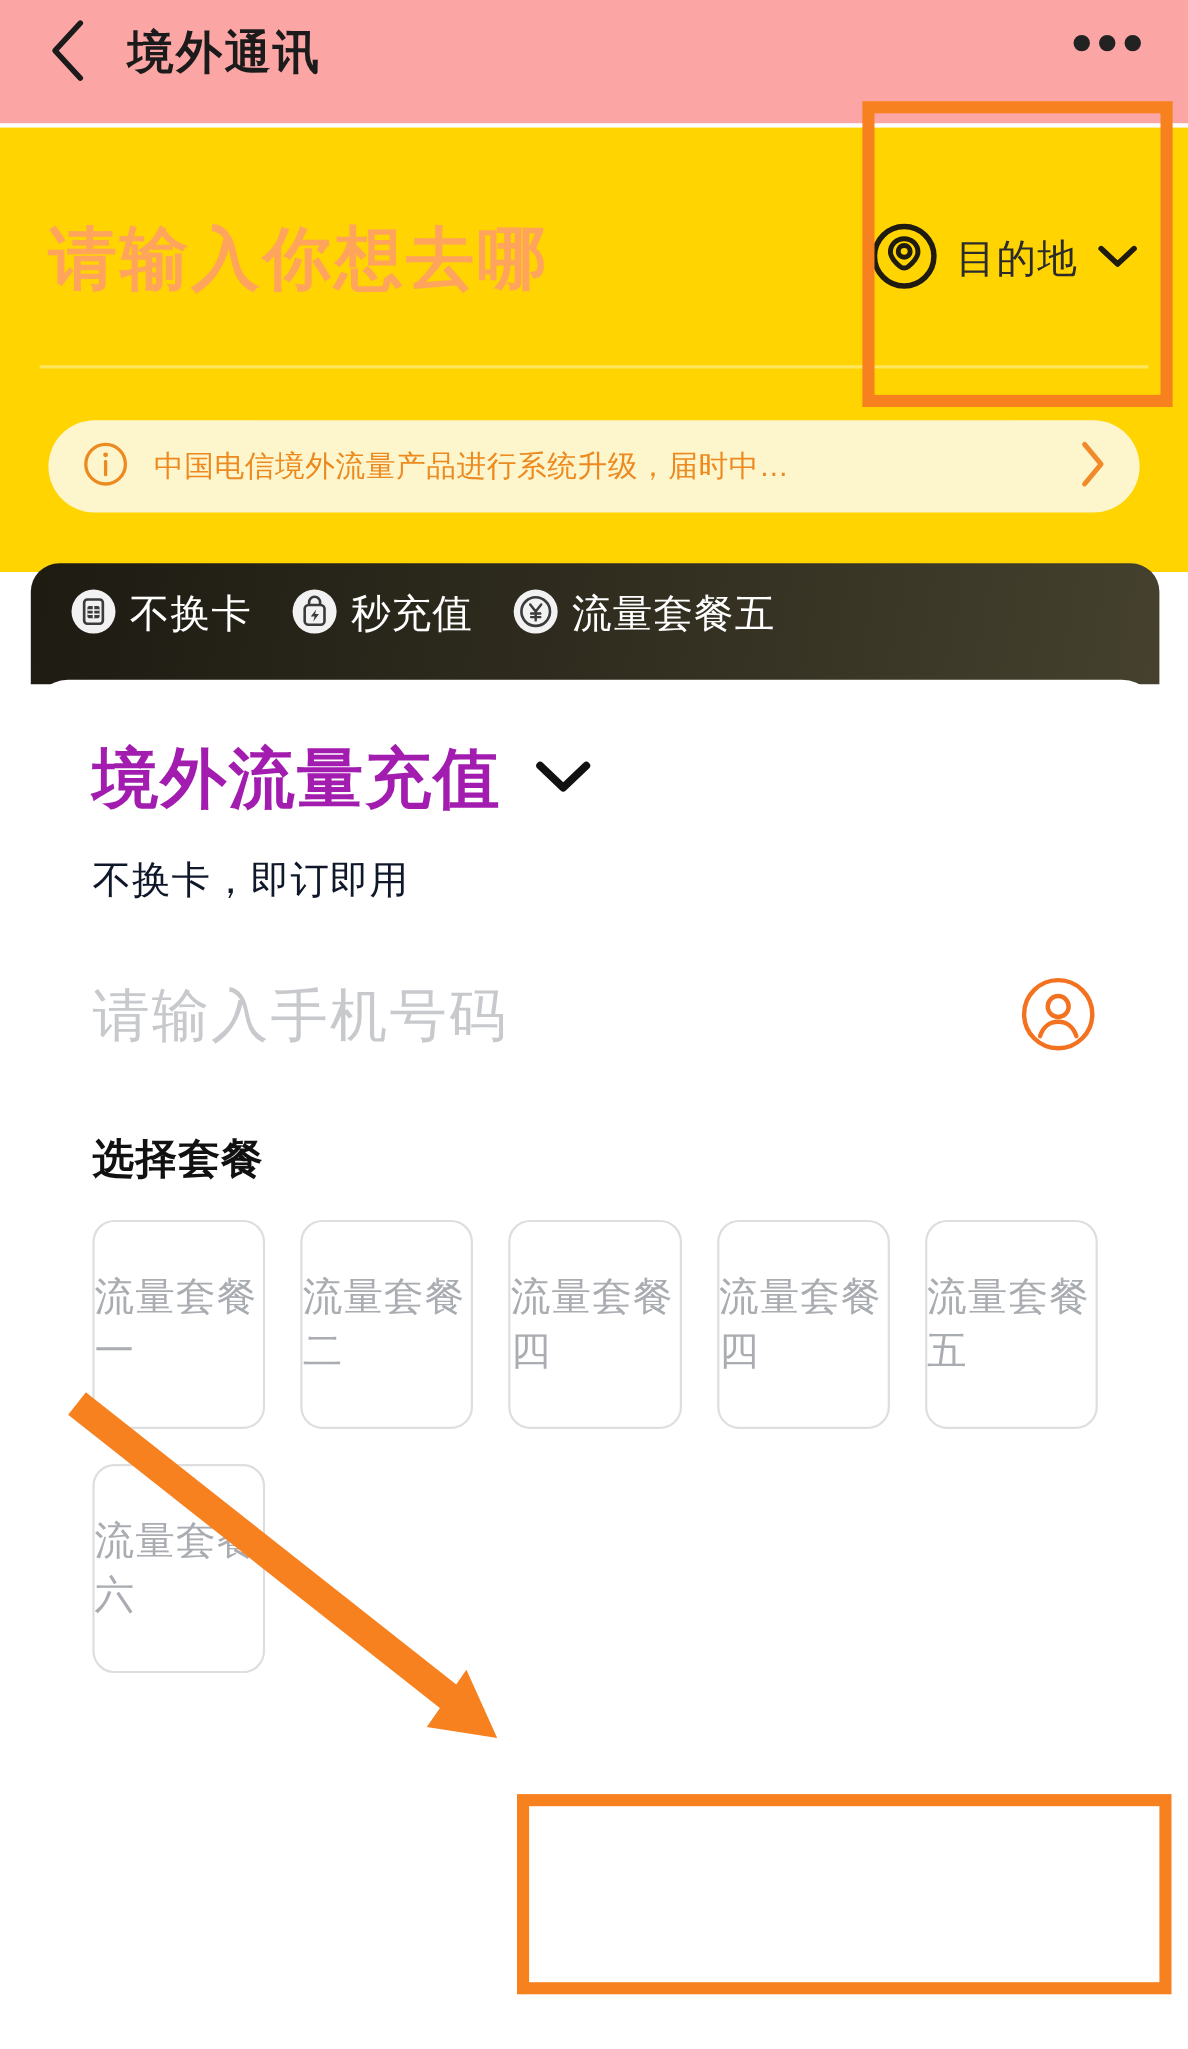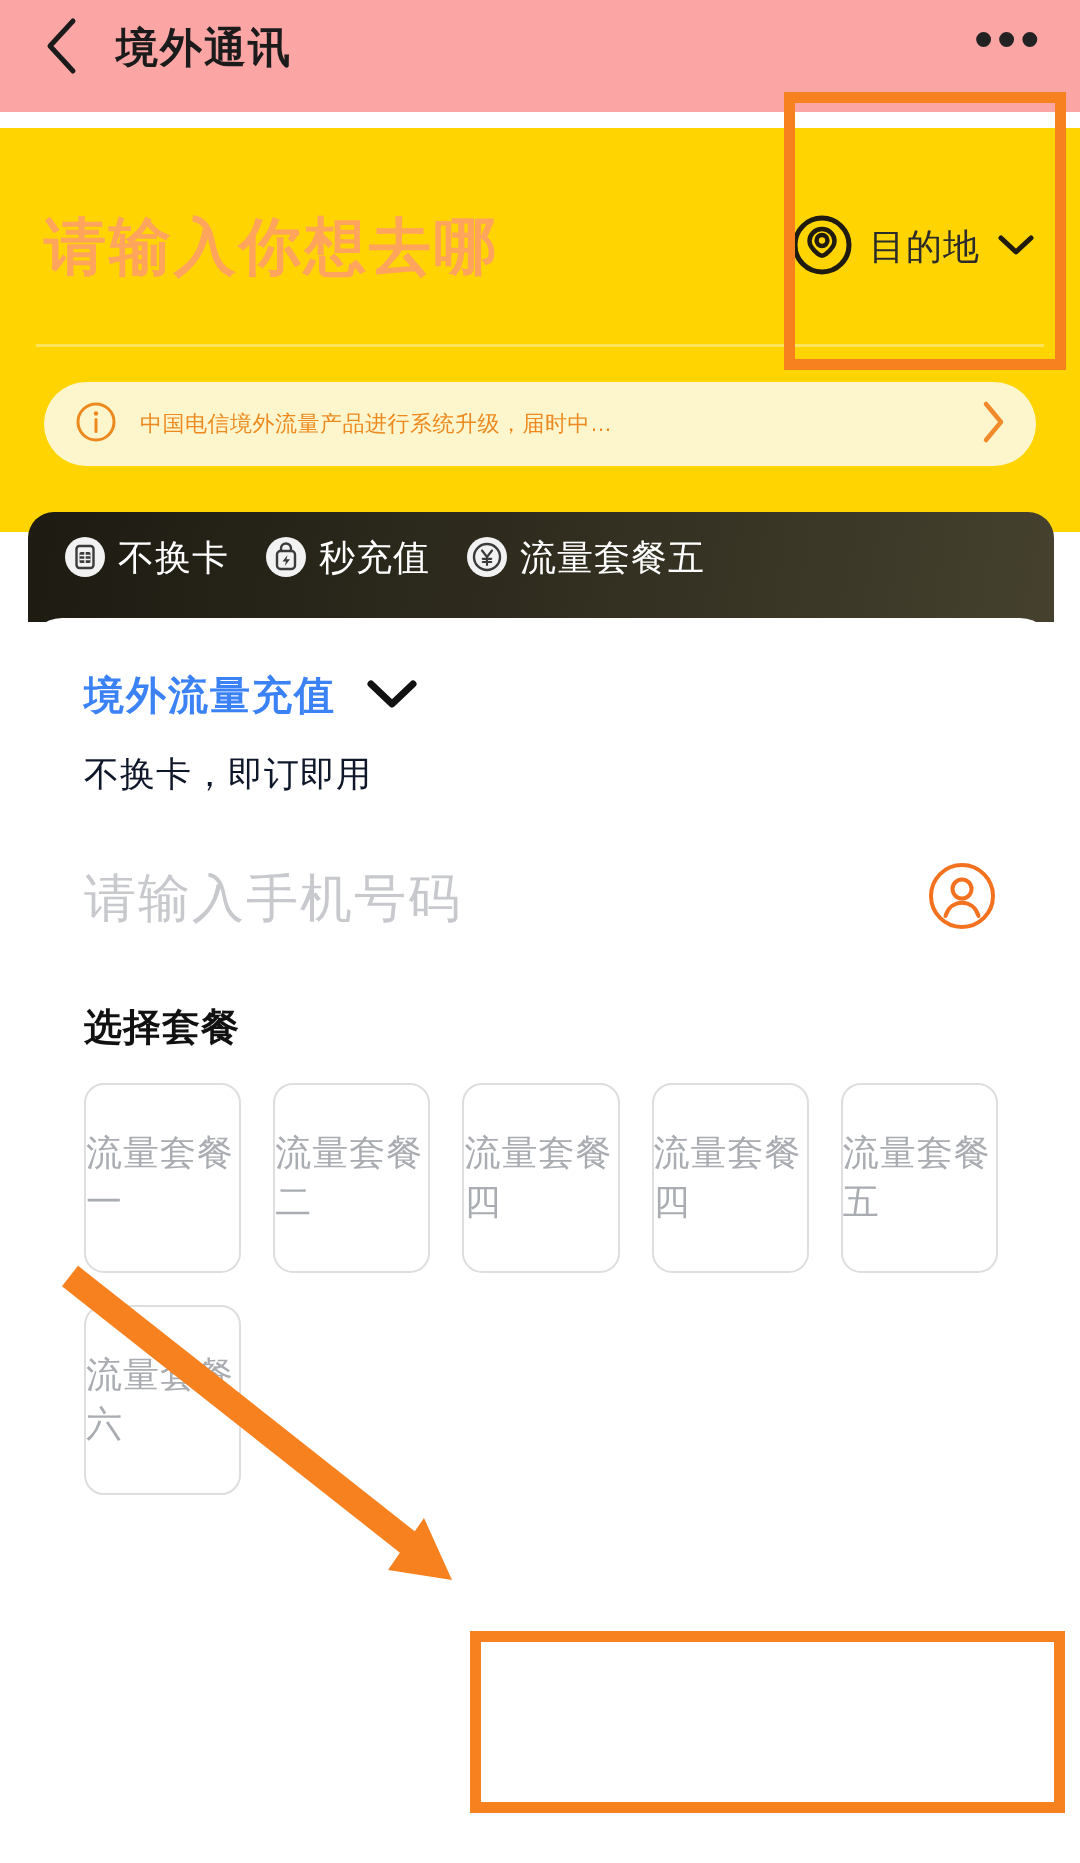"请输入你想去哪" .hero { top: 128px -> 116px }
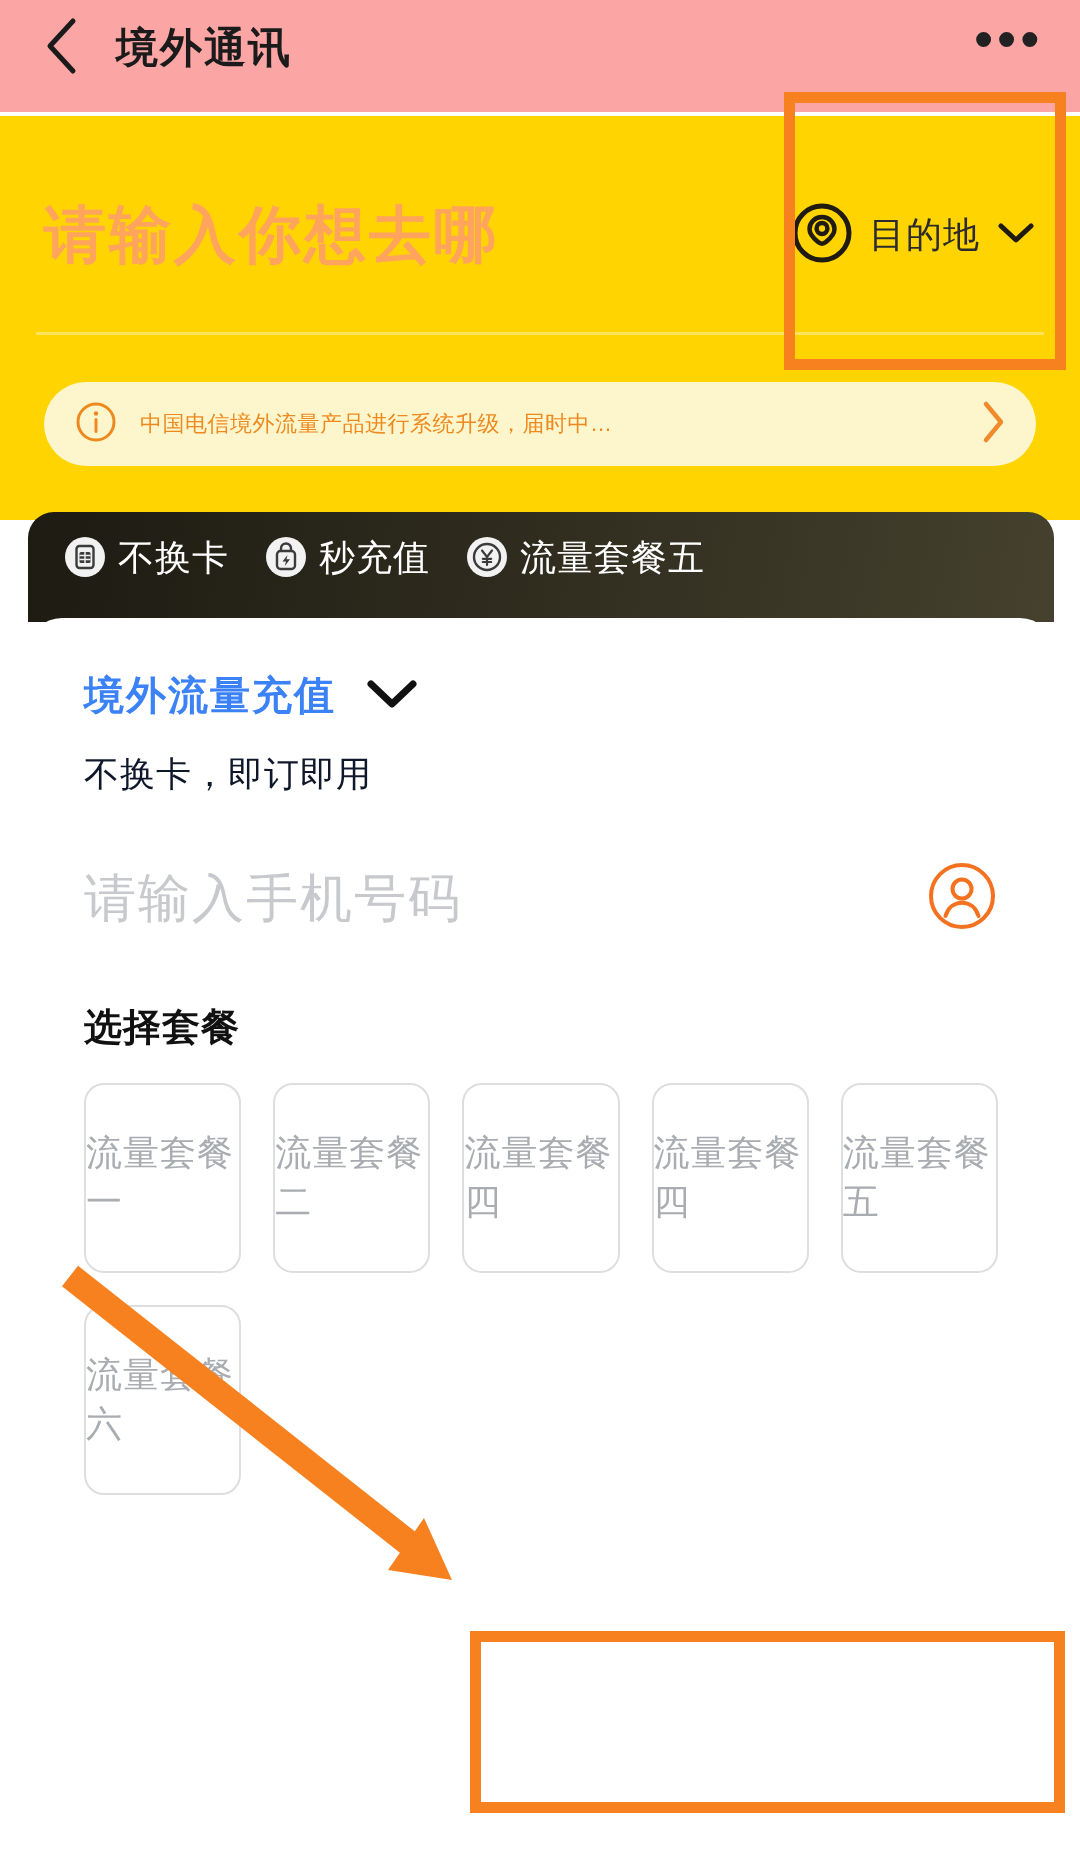"中国电信境外流量产品进行系统升级，届时中…" .notice-text { font-size: 22px -> 27px }
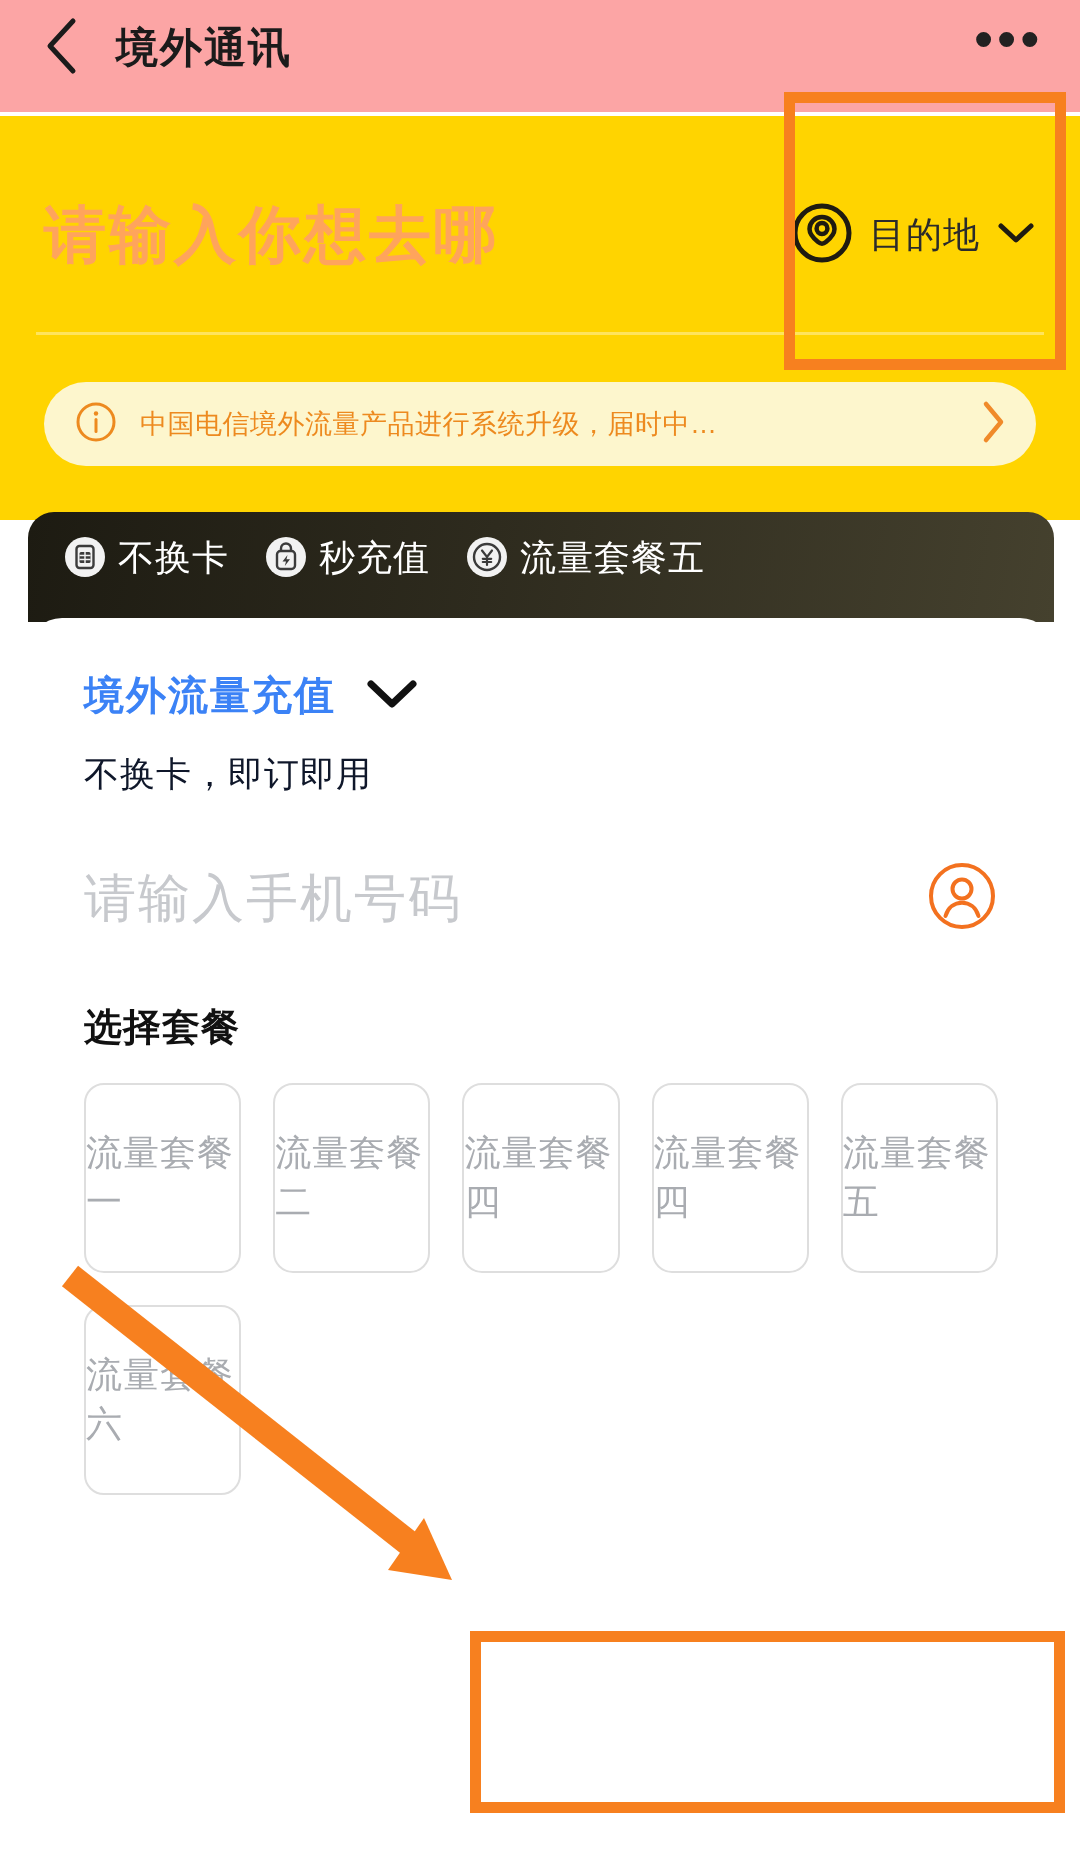"境外流量充值" .card-title { color: #3b82f6 -> #a21caf; font-size: 40px -> 60px }
